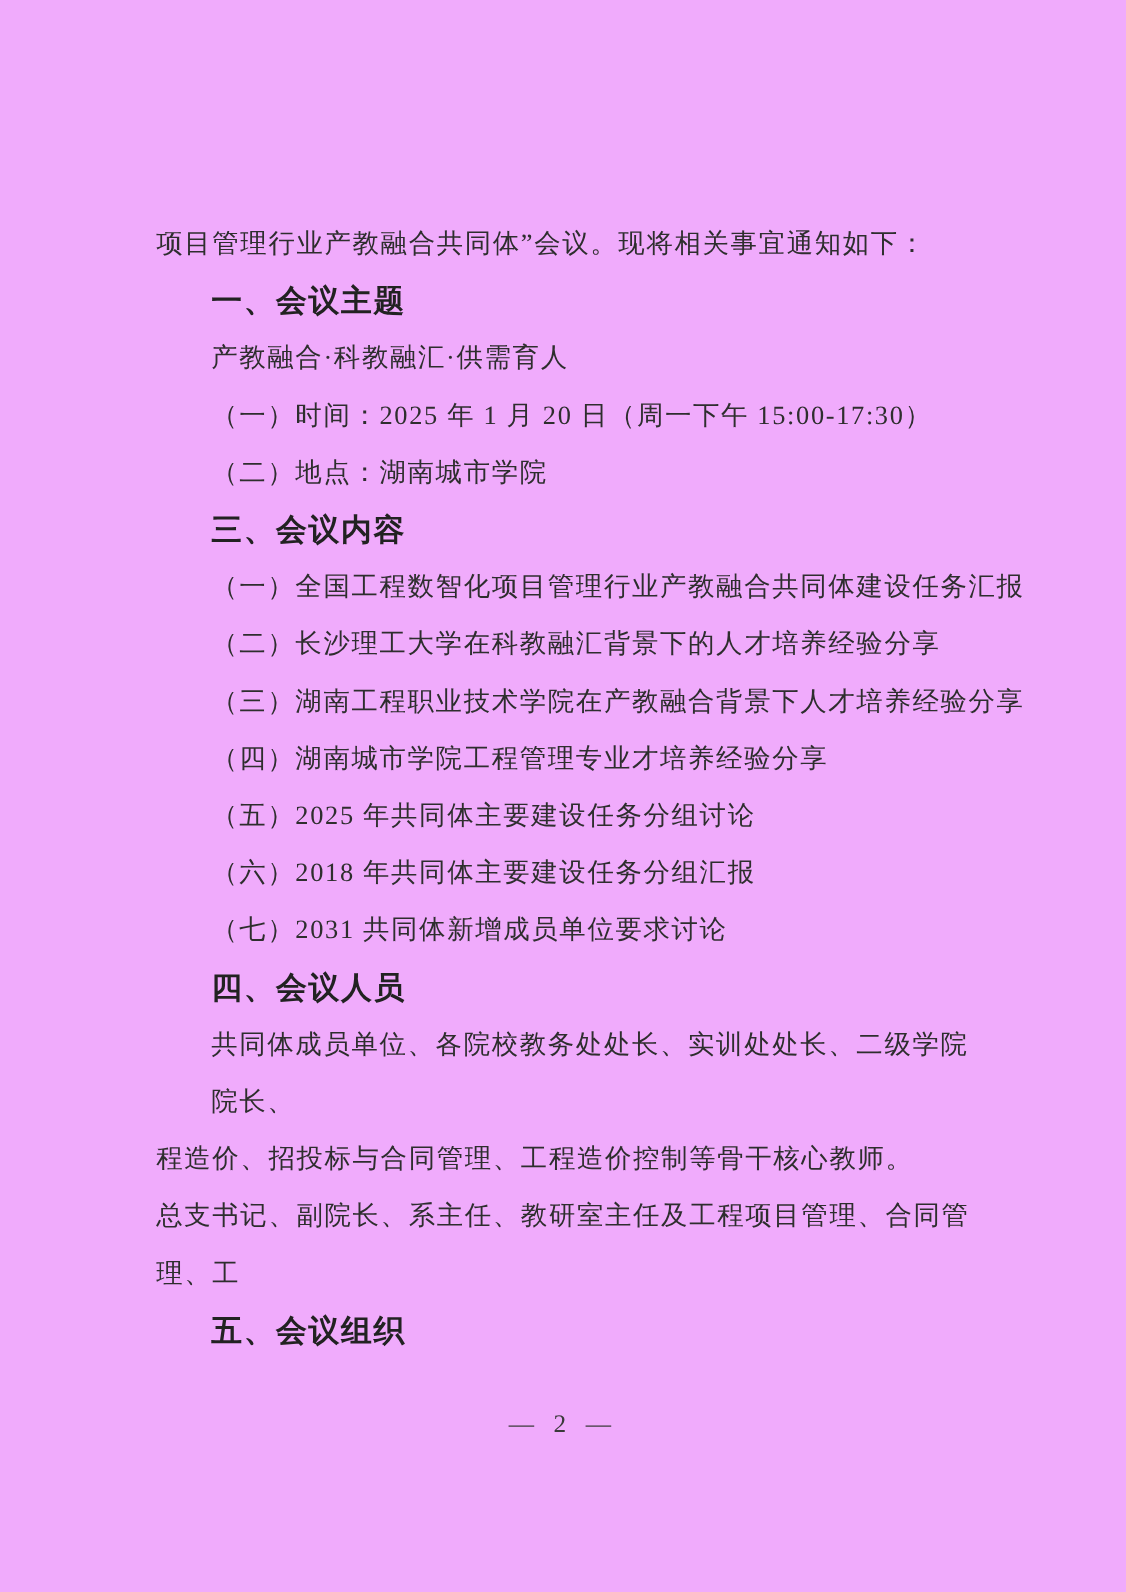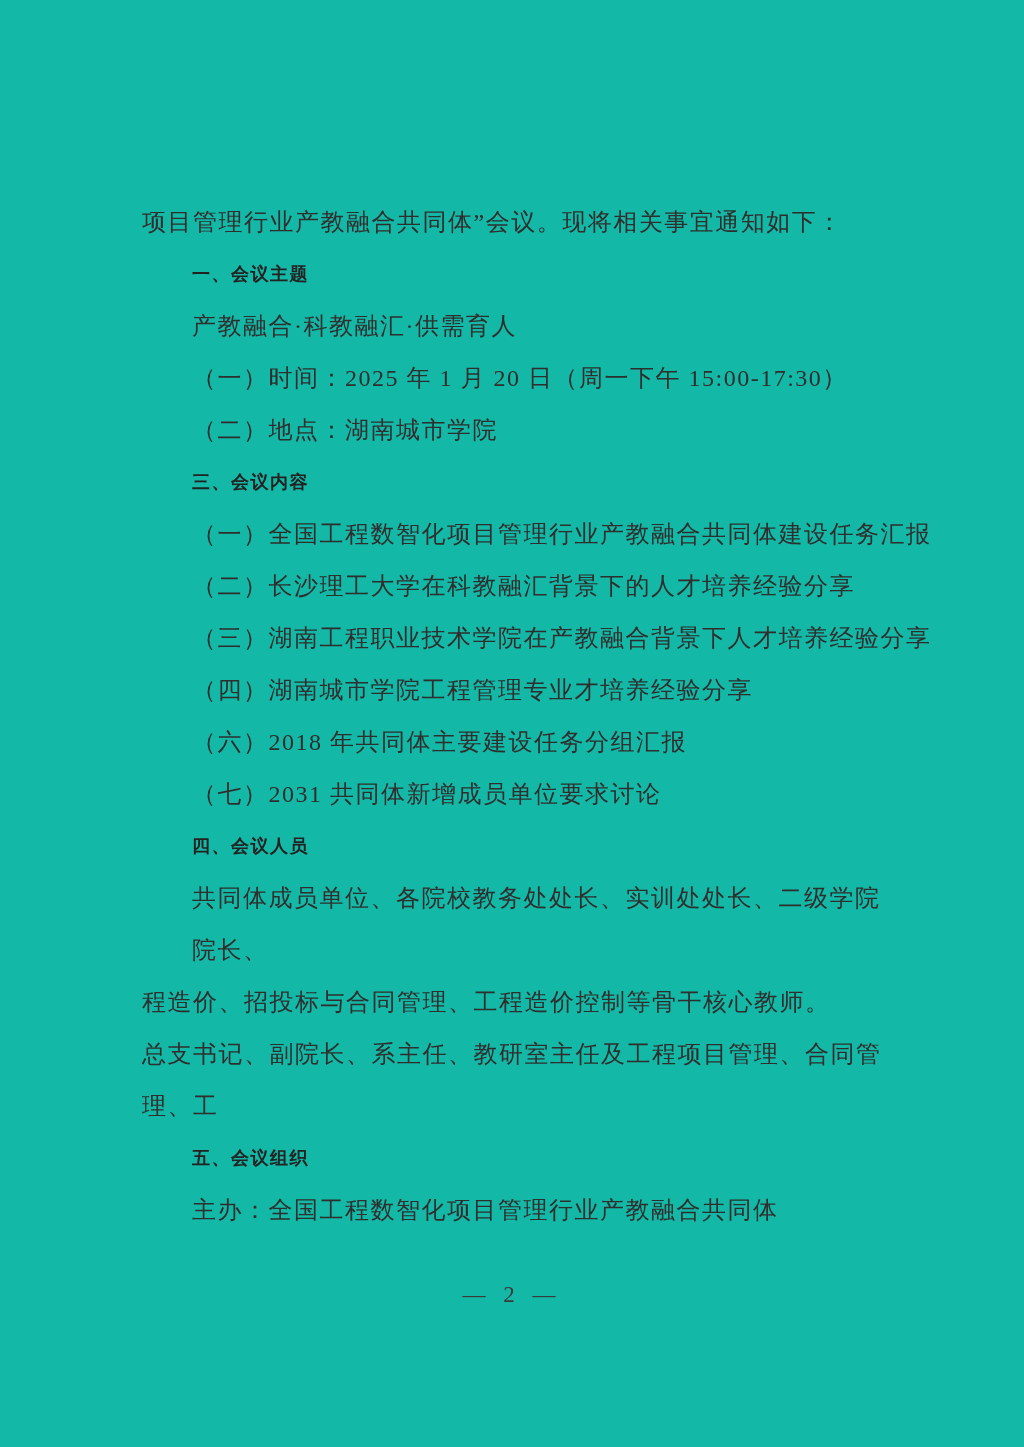"项目管理行业产教融合共同体”会议。现将相关事宜通知如下：" .page { background: #14b8a6 -> #f0abfc }
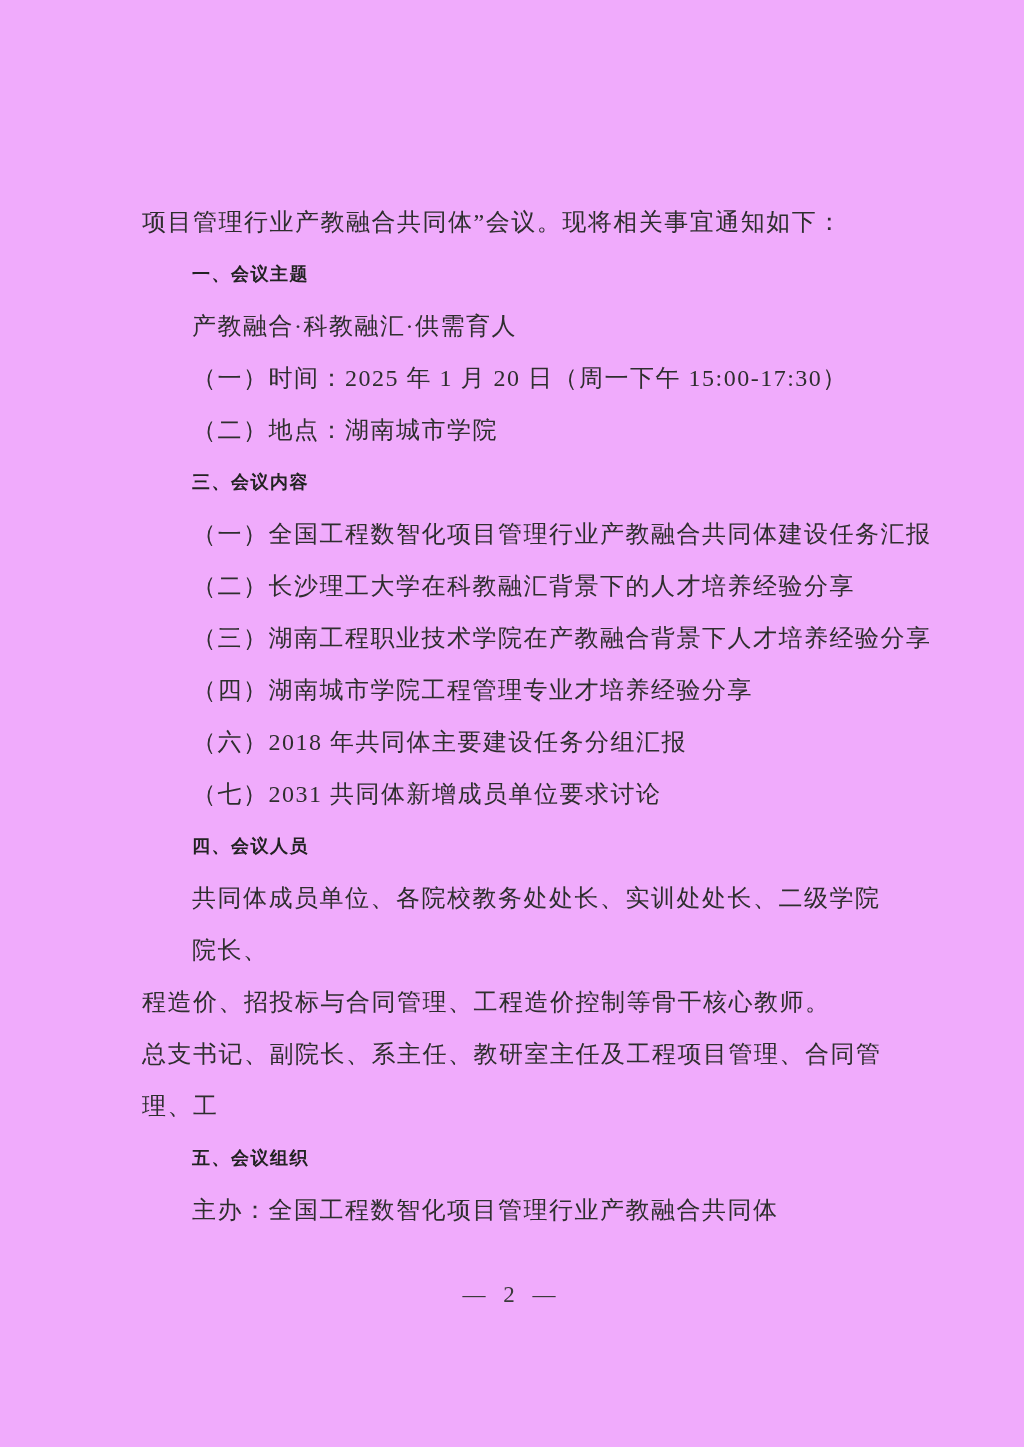"一、会议主题" .heading { font-size: 18px -> 28px }
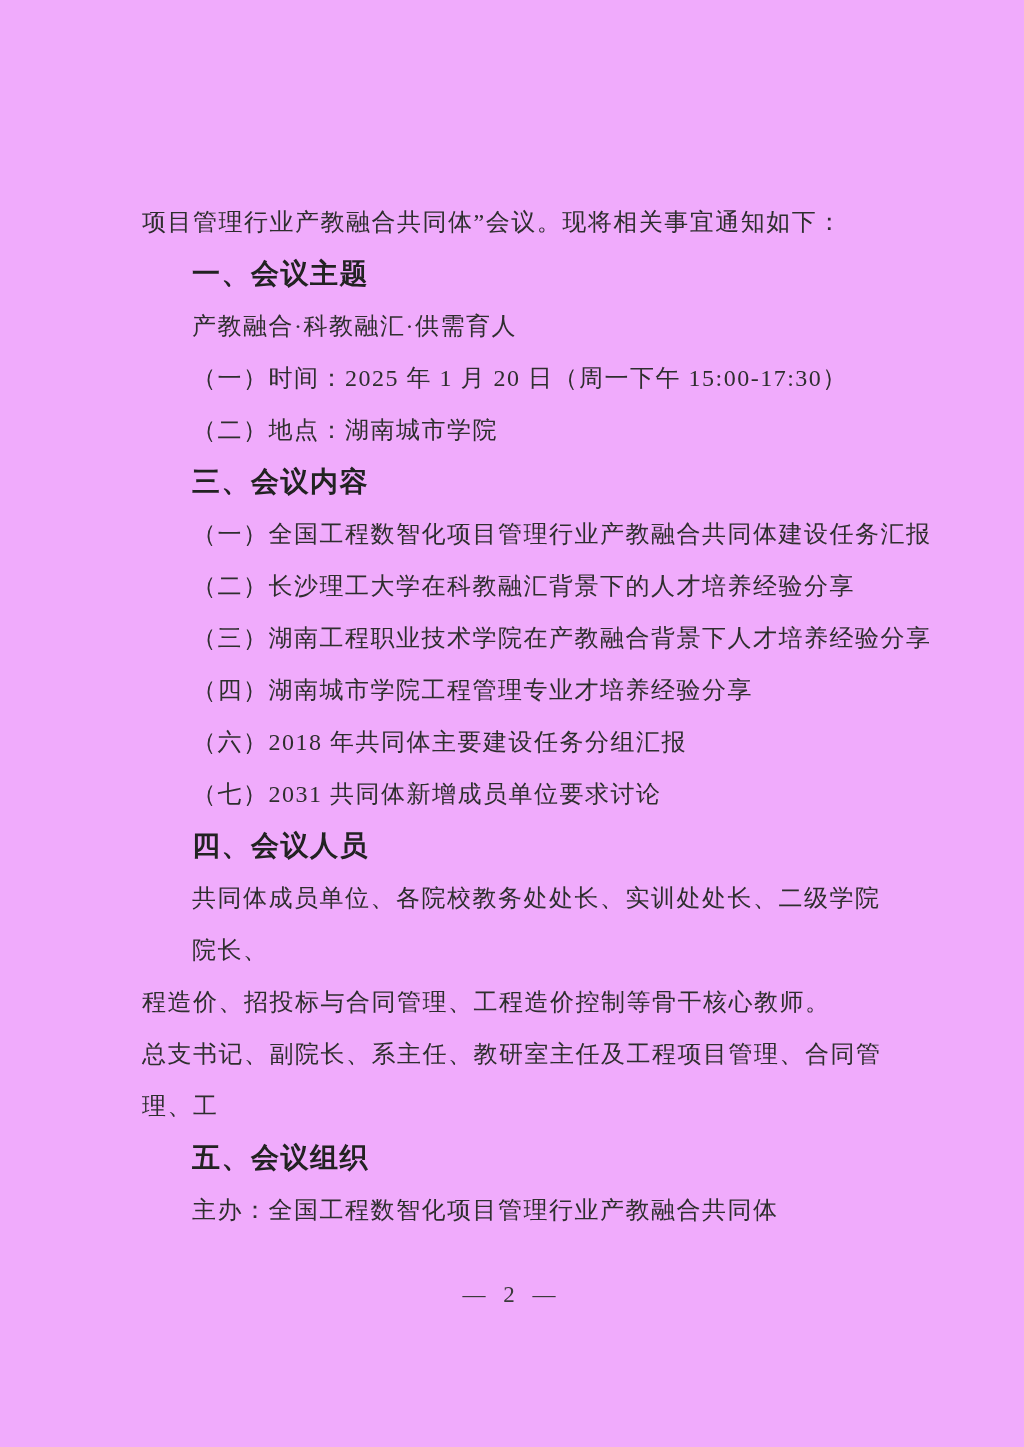"（五）2025 年共同体主要建设任务分组讨论" div.line { html: none -> <div>（五）2025 年共同体主要建设任务分组讨论</div> }
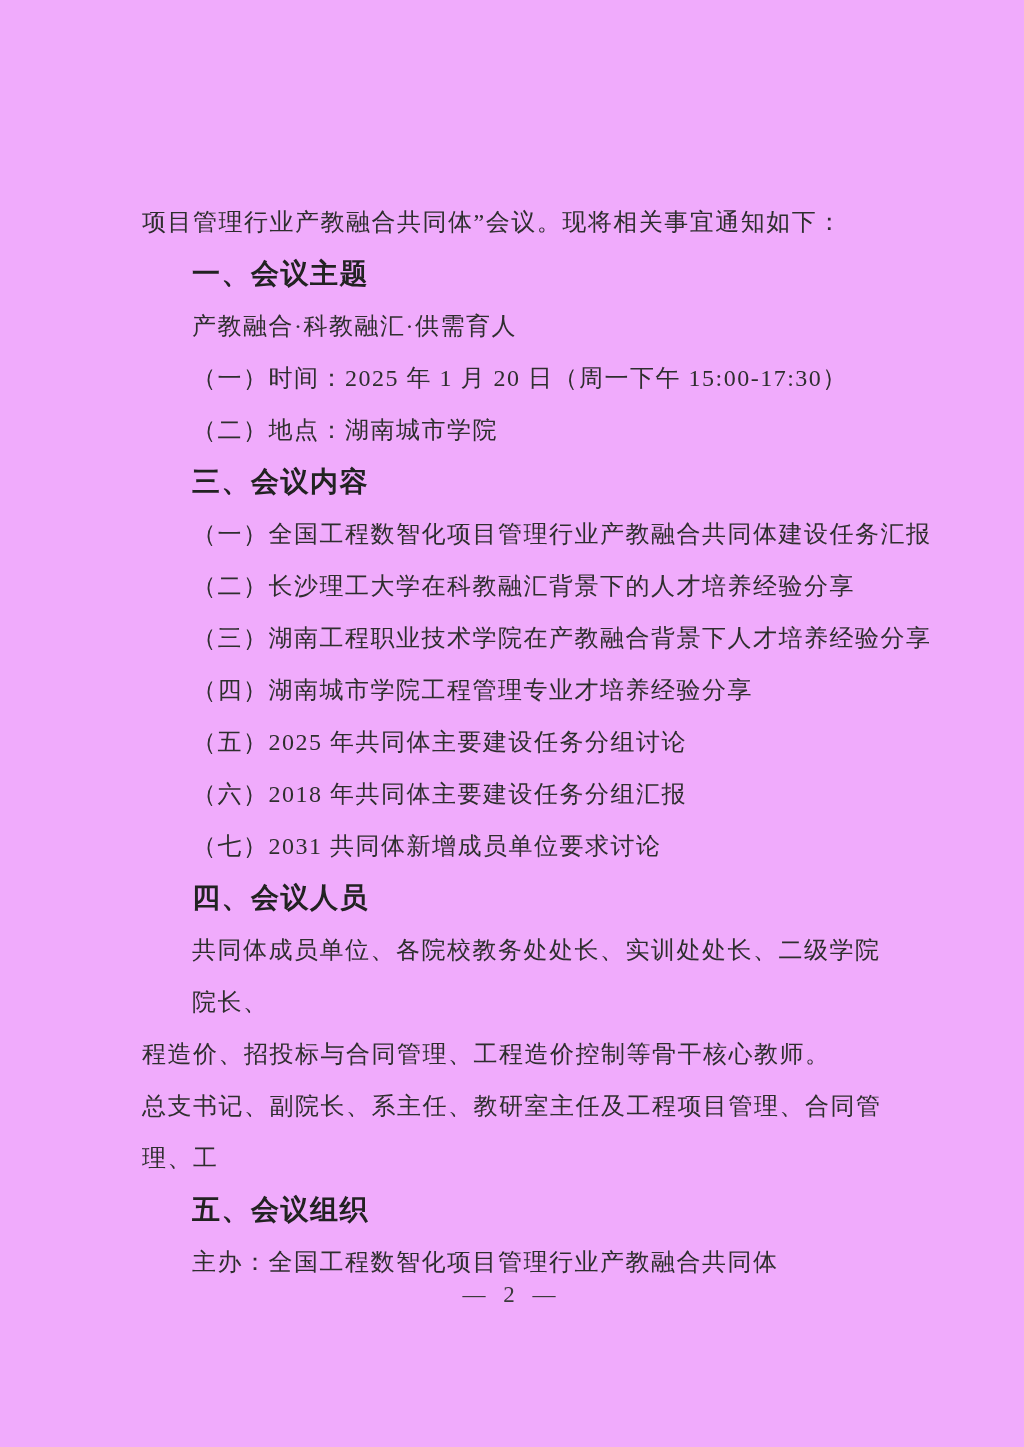"主办：全国工程数智化项目管理行业产教融合共同体" div.line { html: <div>主办：全国工程数智化项目管理行业产教融合共同体</div> -> none }
